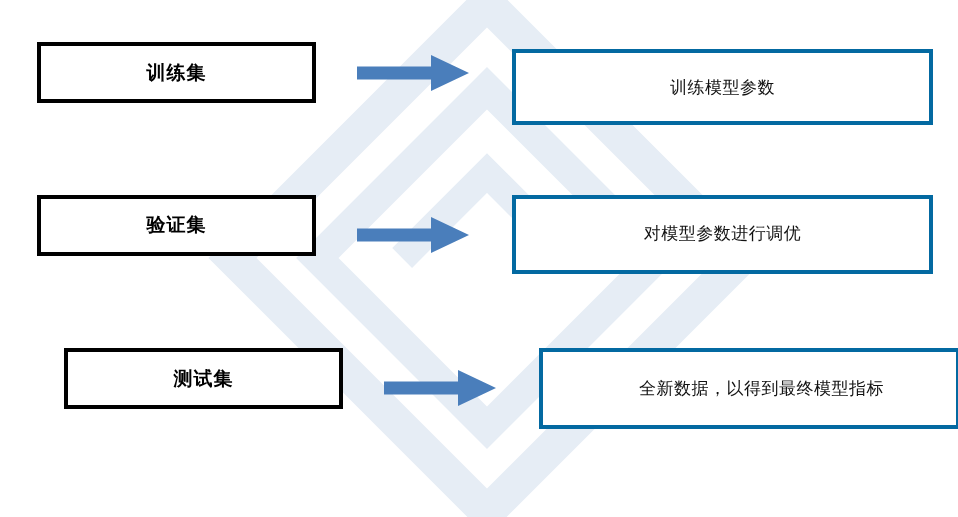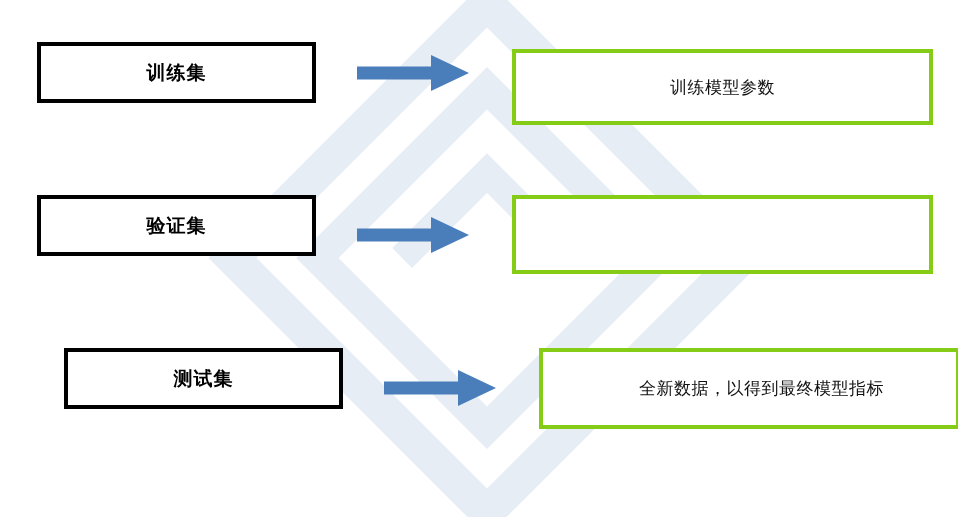"训练模型参数" .desc-box { border: 4px solid #84cc16 -> 4px solid #0369a1 }
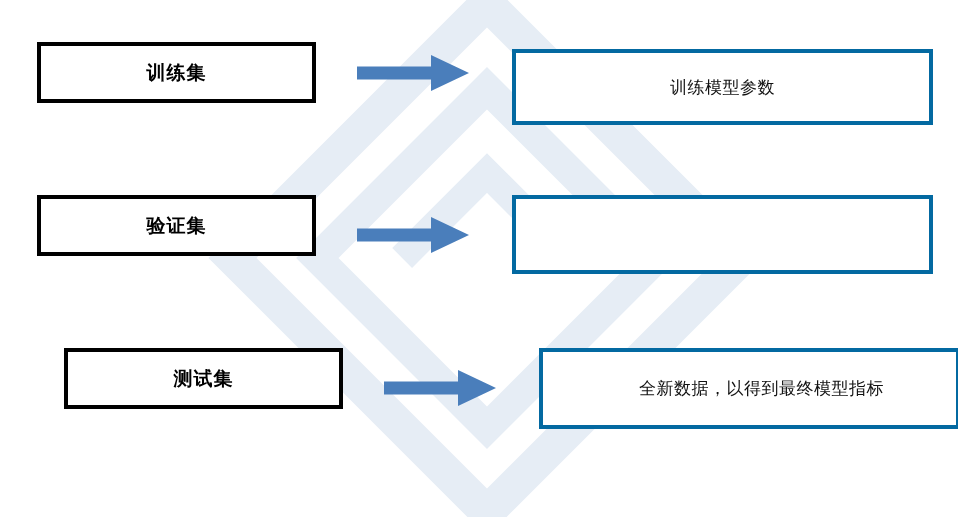"验证集" .row-2 { font-family: none -> Liberation Serif, serif }
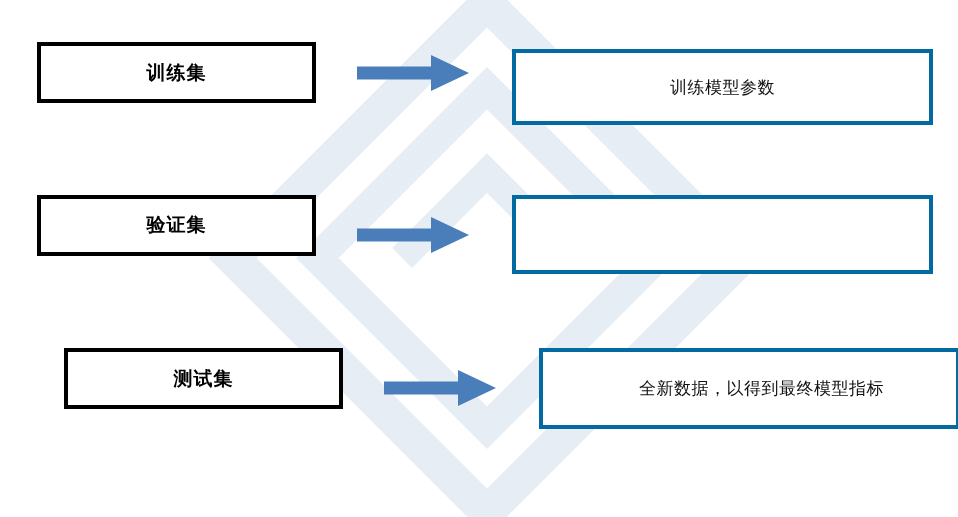"对模型参数进行调优" div { html: none -> <div>对模型参数进行调优</div> }
